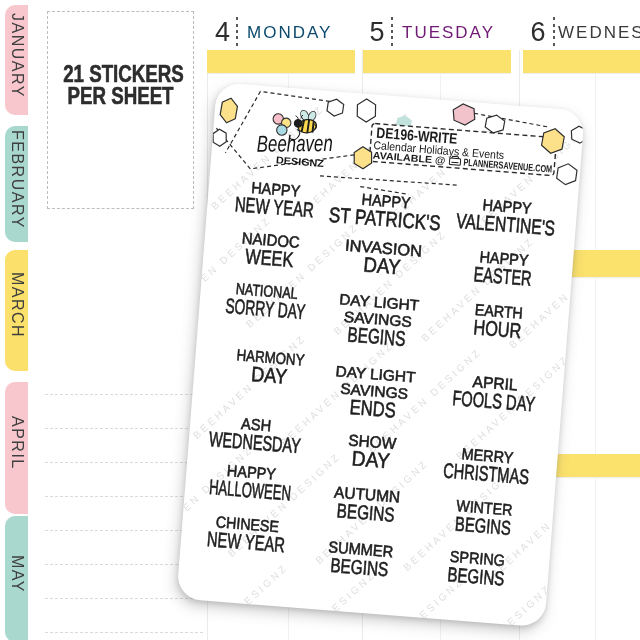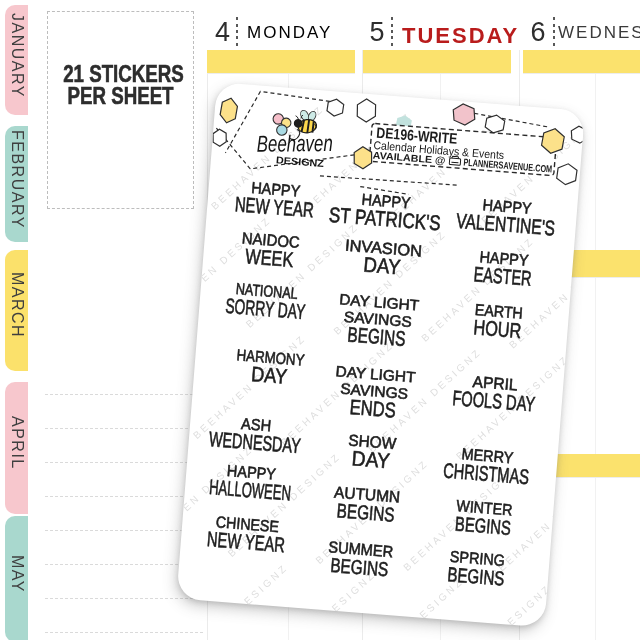"MONDAY" div { color: #000000 -> #0c4a6e }
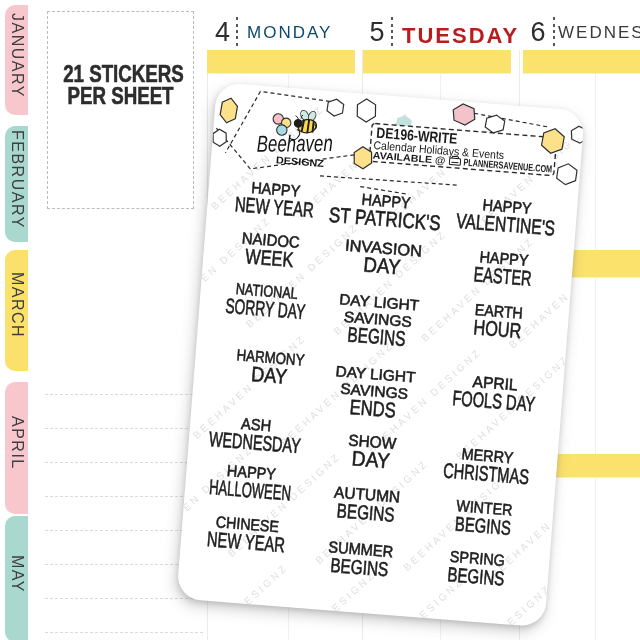"TUESDAY" div { color: #b91c1c -> #701a75; font-size: 22px -> 17px; font-weight: bold -> none }
